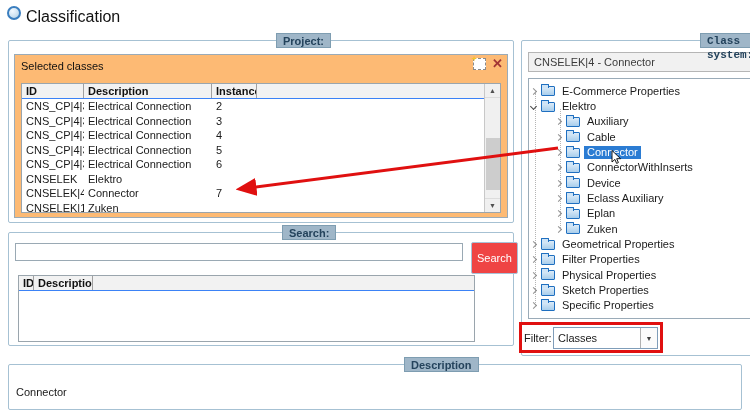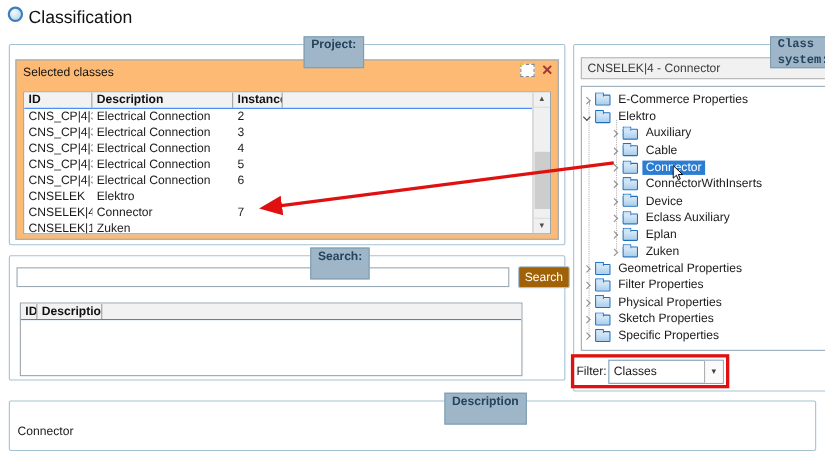"Project:" .badge { height: 29px -> 15px }
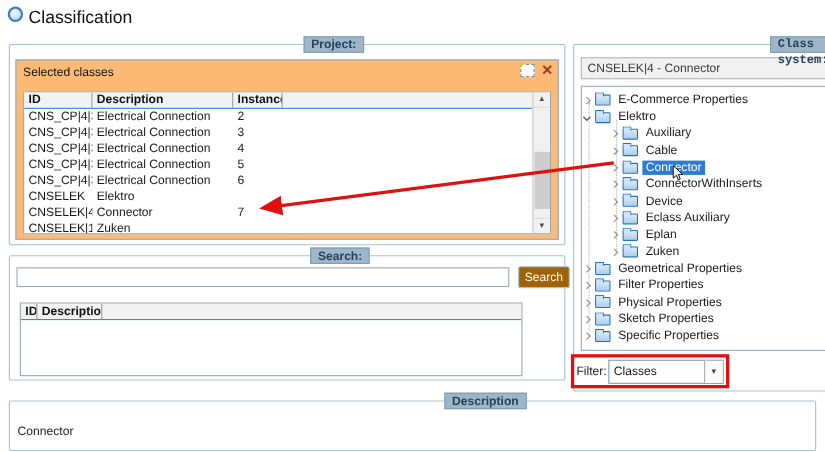"Search" .search-btn { background: #a16207 -> #ef4444; height: 20px -> 32px }
